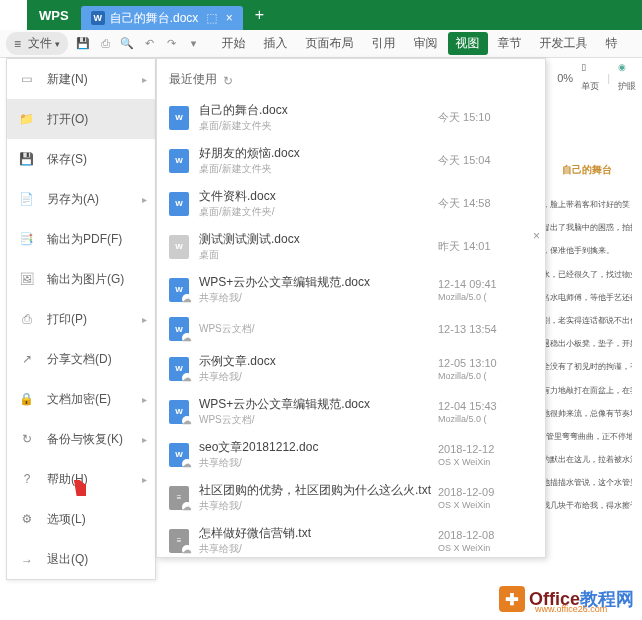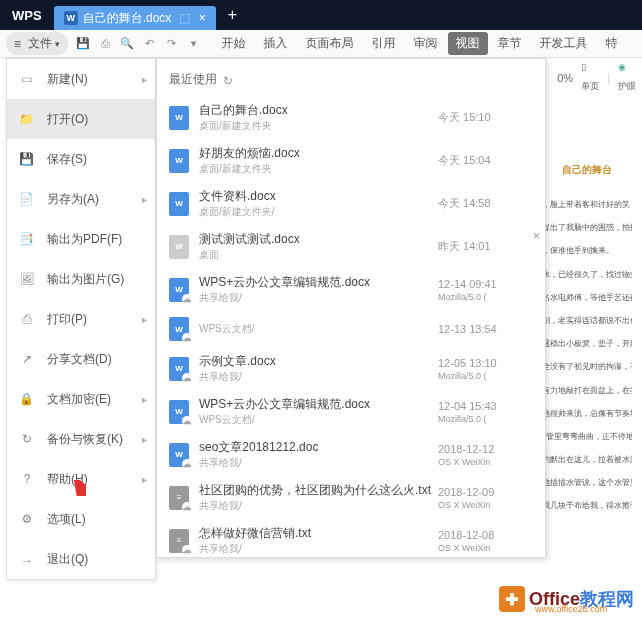"WPS" .titlebar { background: #0f172a -> #15803d; margin-left: none -> 27px }
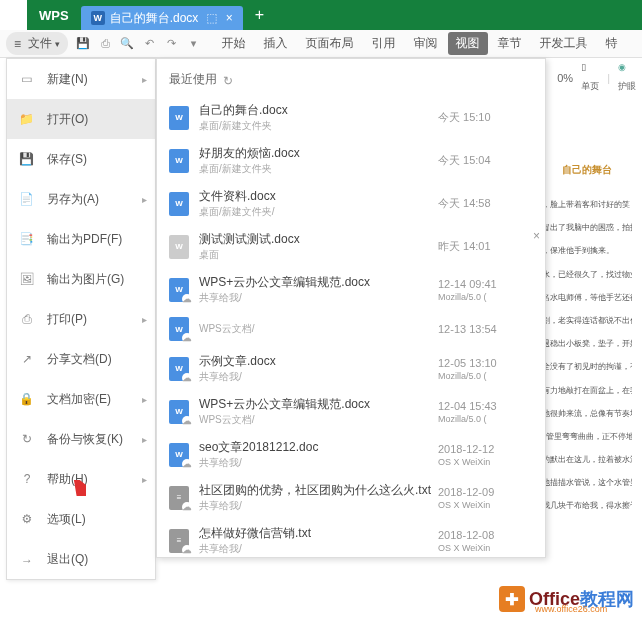"视图" .menu-item.active { background: #737373 -> #15803d }
